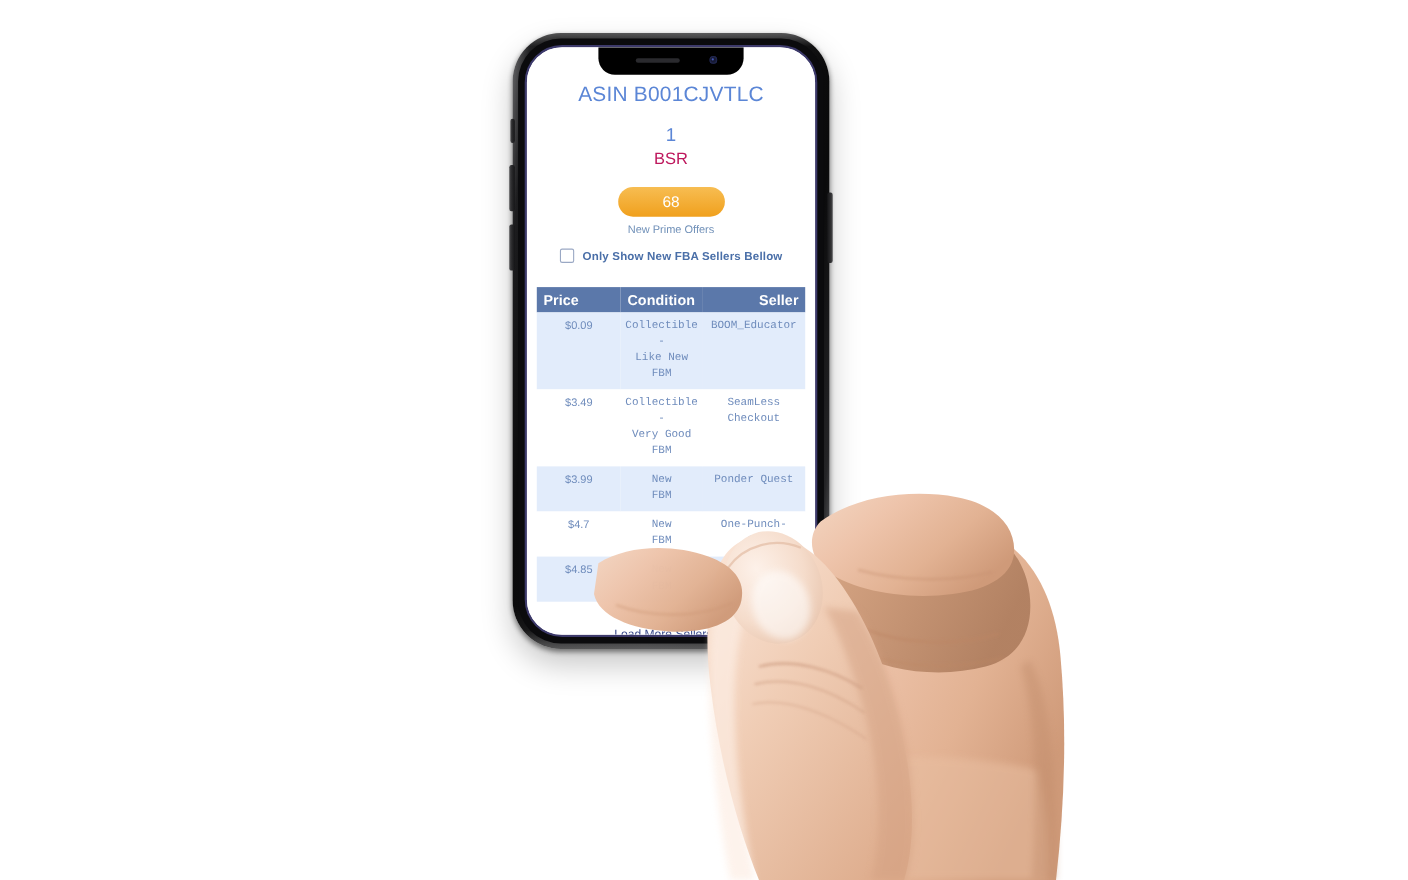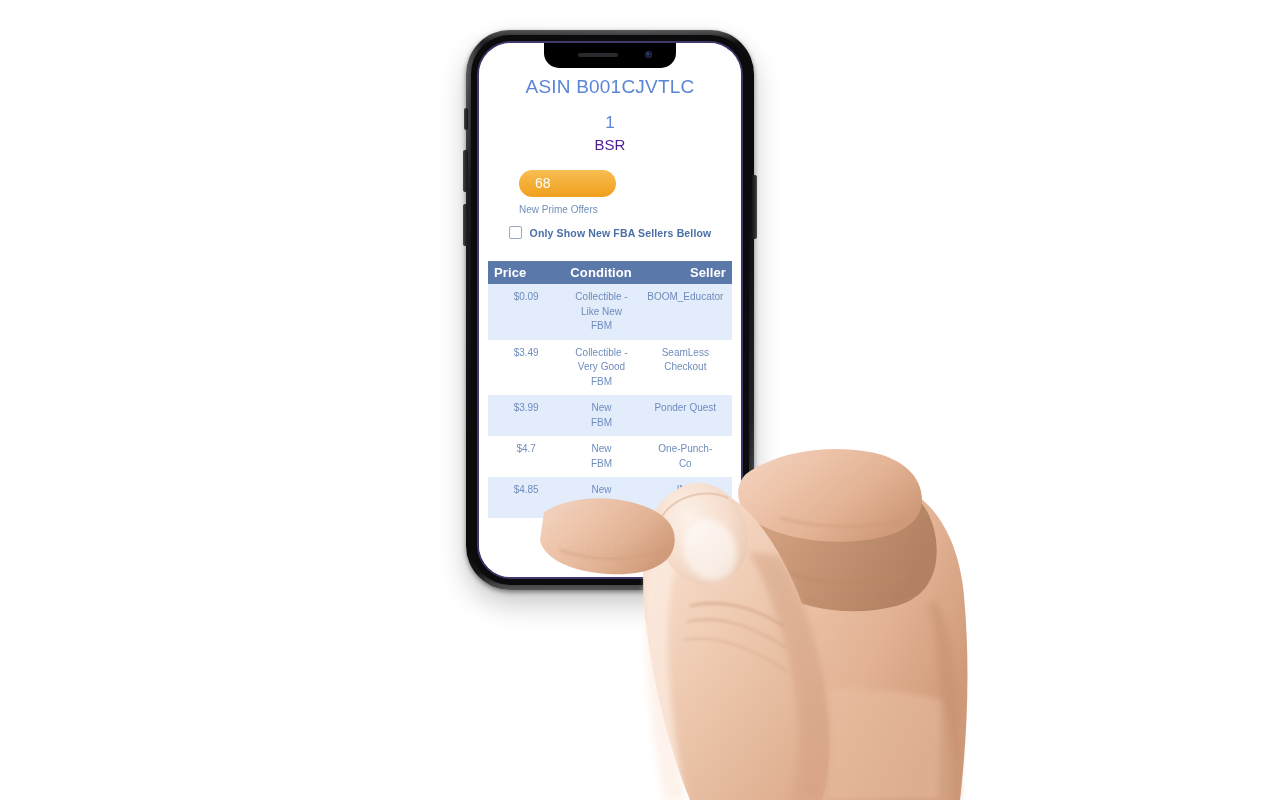"BSR" .stat-label { color: #4c1d95 -> #be185d }
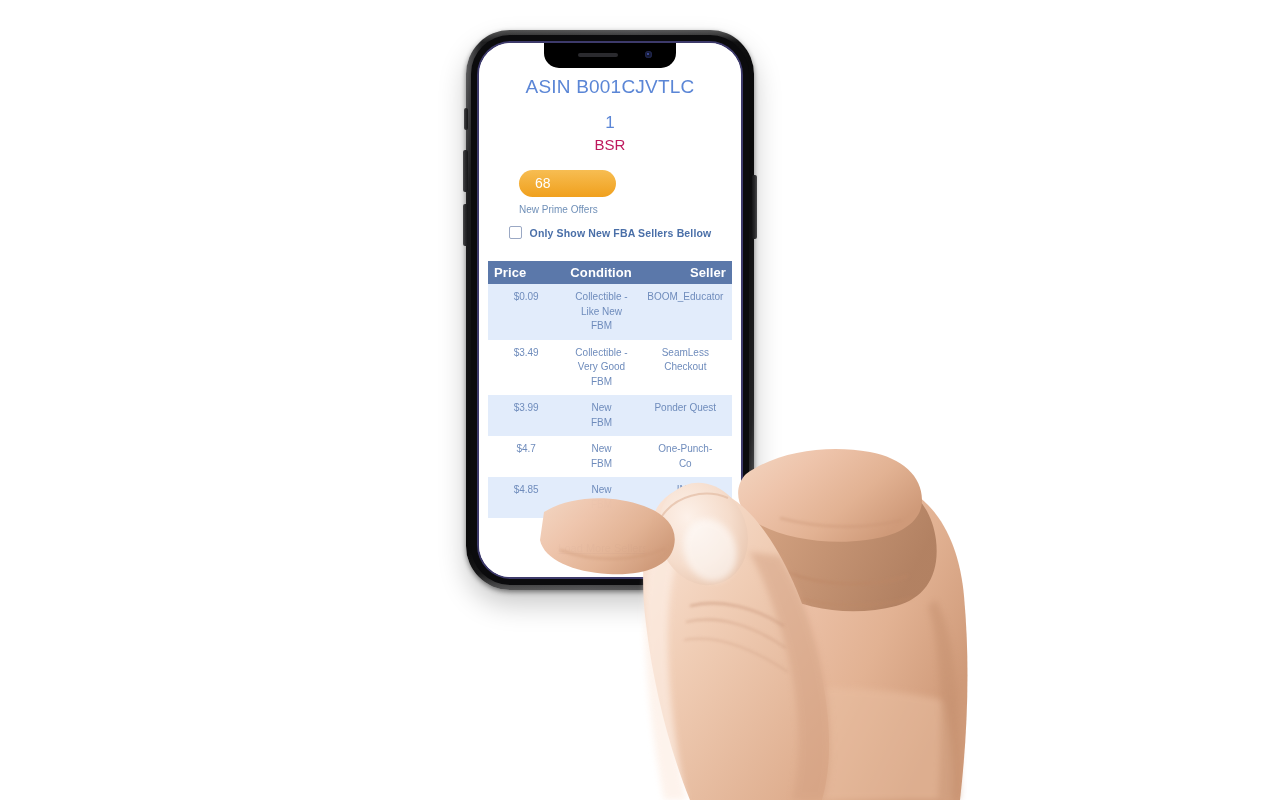"68" .badge-col { padding-left: 40px -> none; text-align: left -> center }
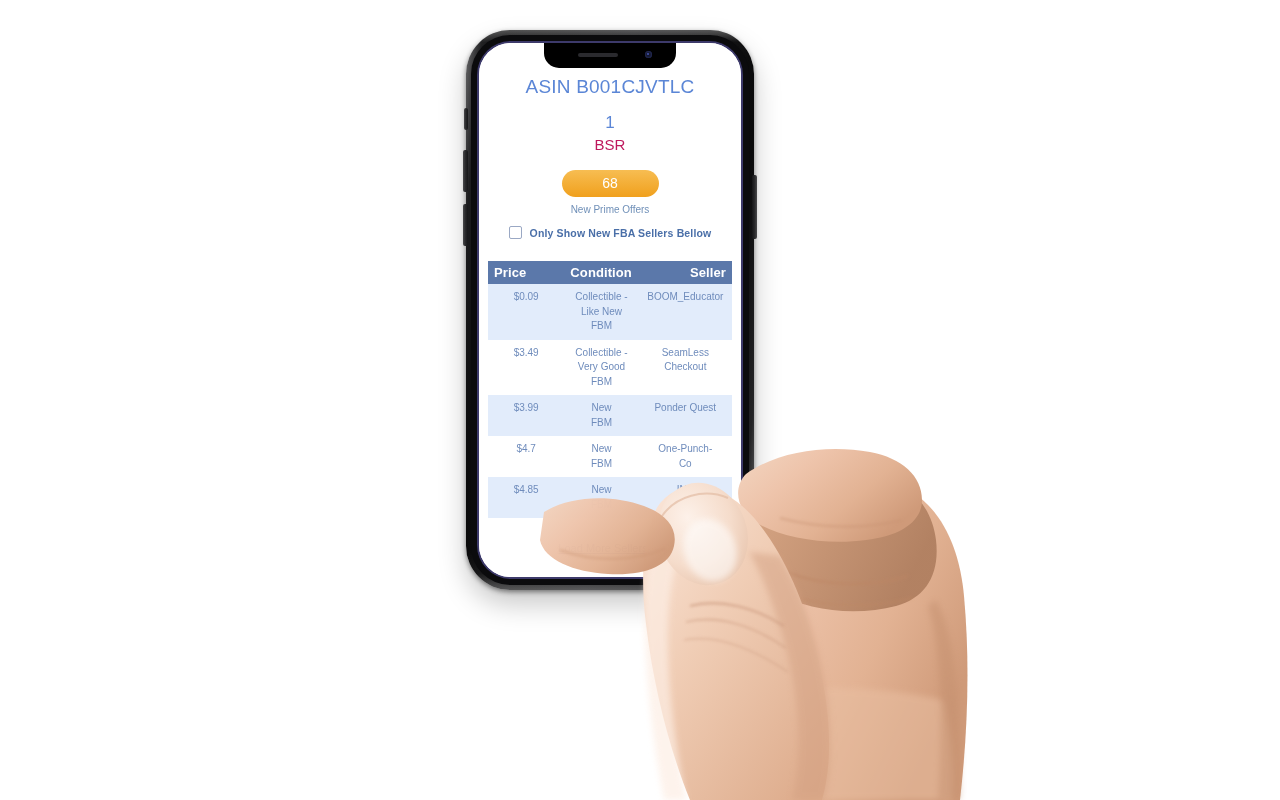"Collectible -" .sub-line { font-family: none -> Liberation Mono, monospace }
